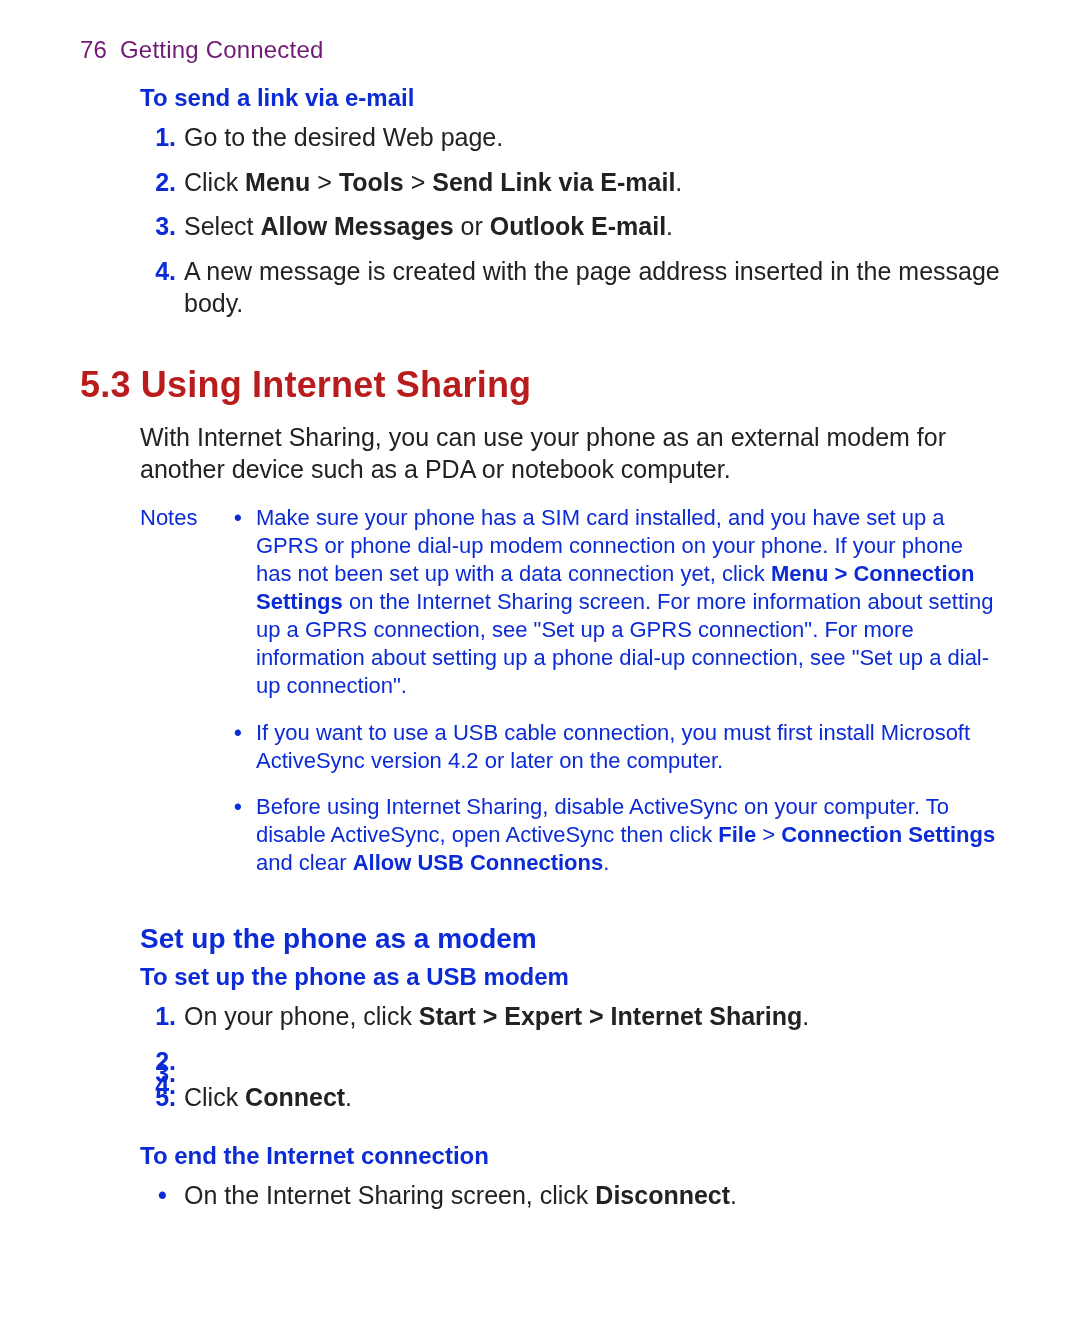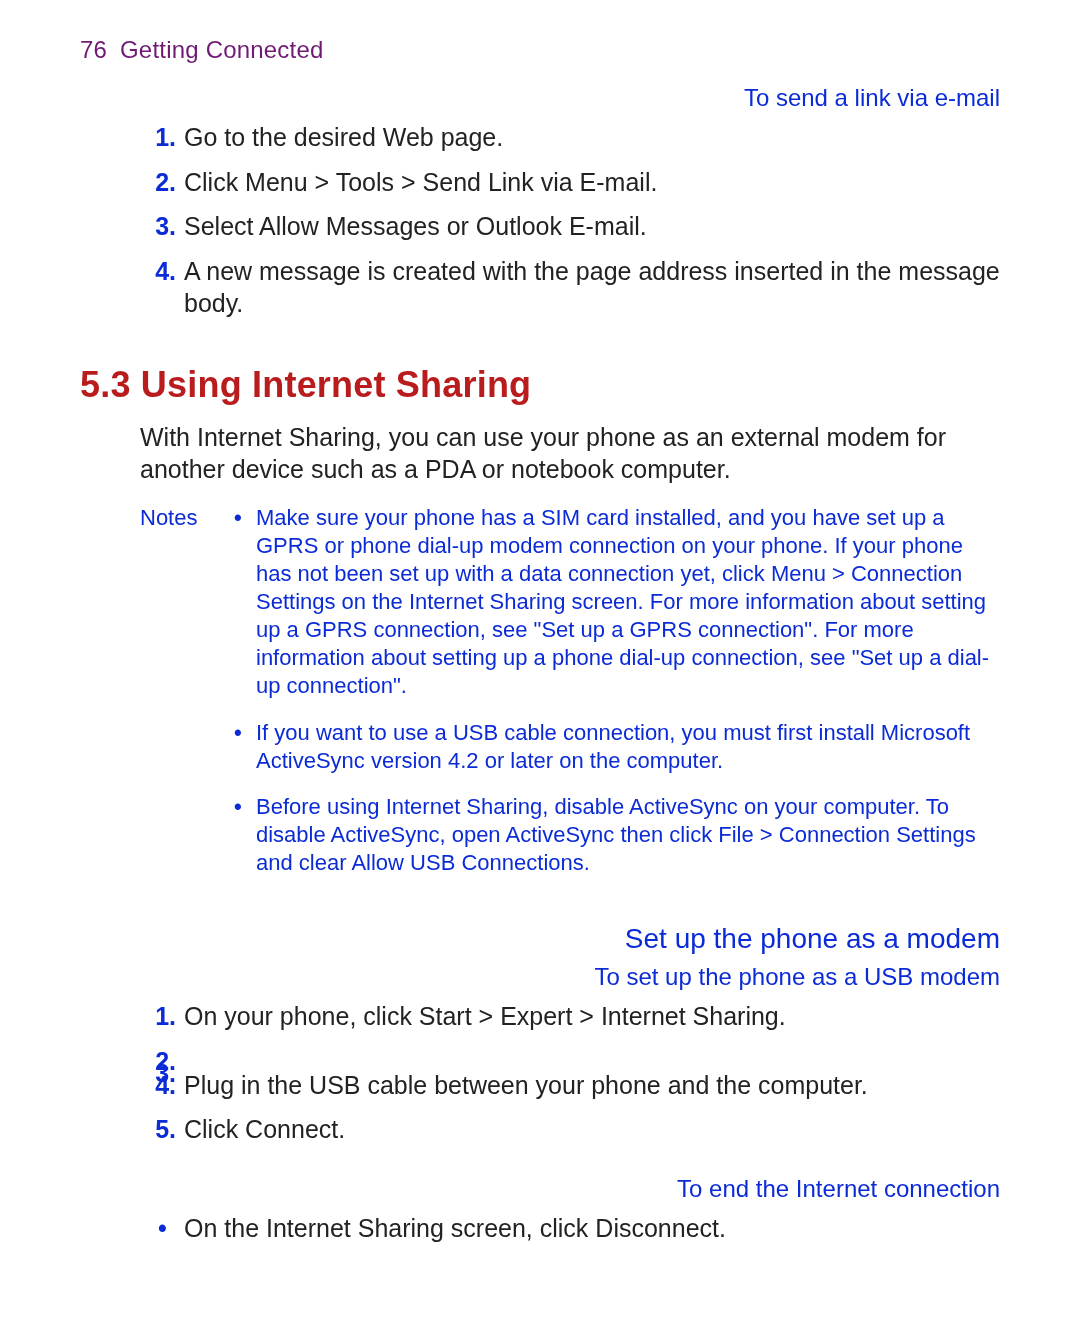"To send a link via" .subhead { font-weight: 400 -> 700; text-align: right -> none }
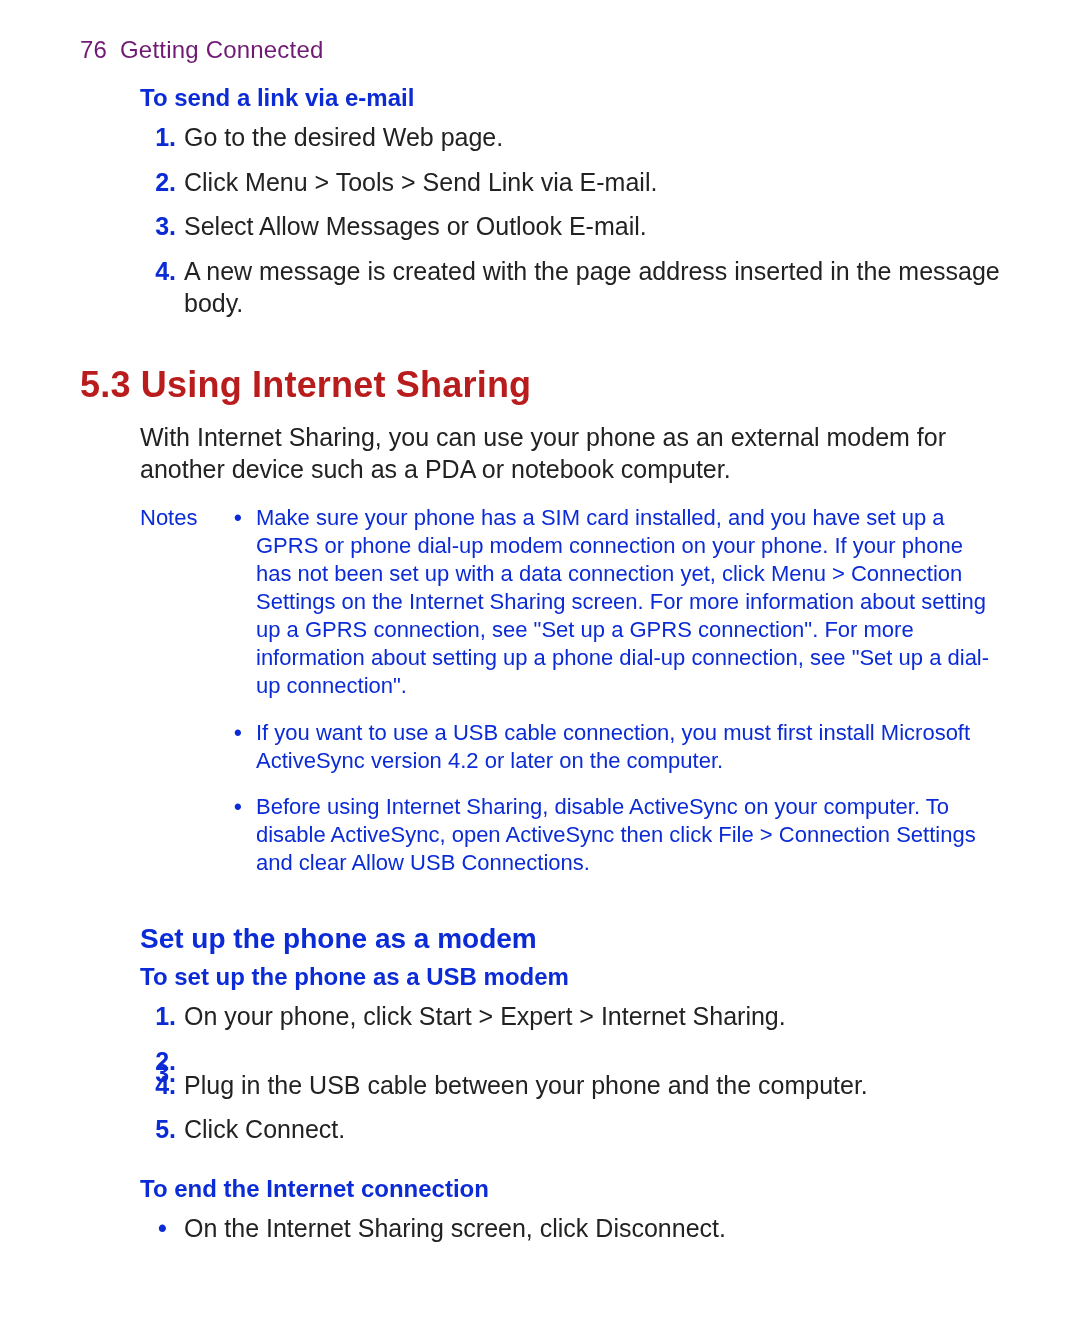"Menu" .bold { font-weight: 400 -> 700 }
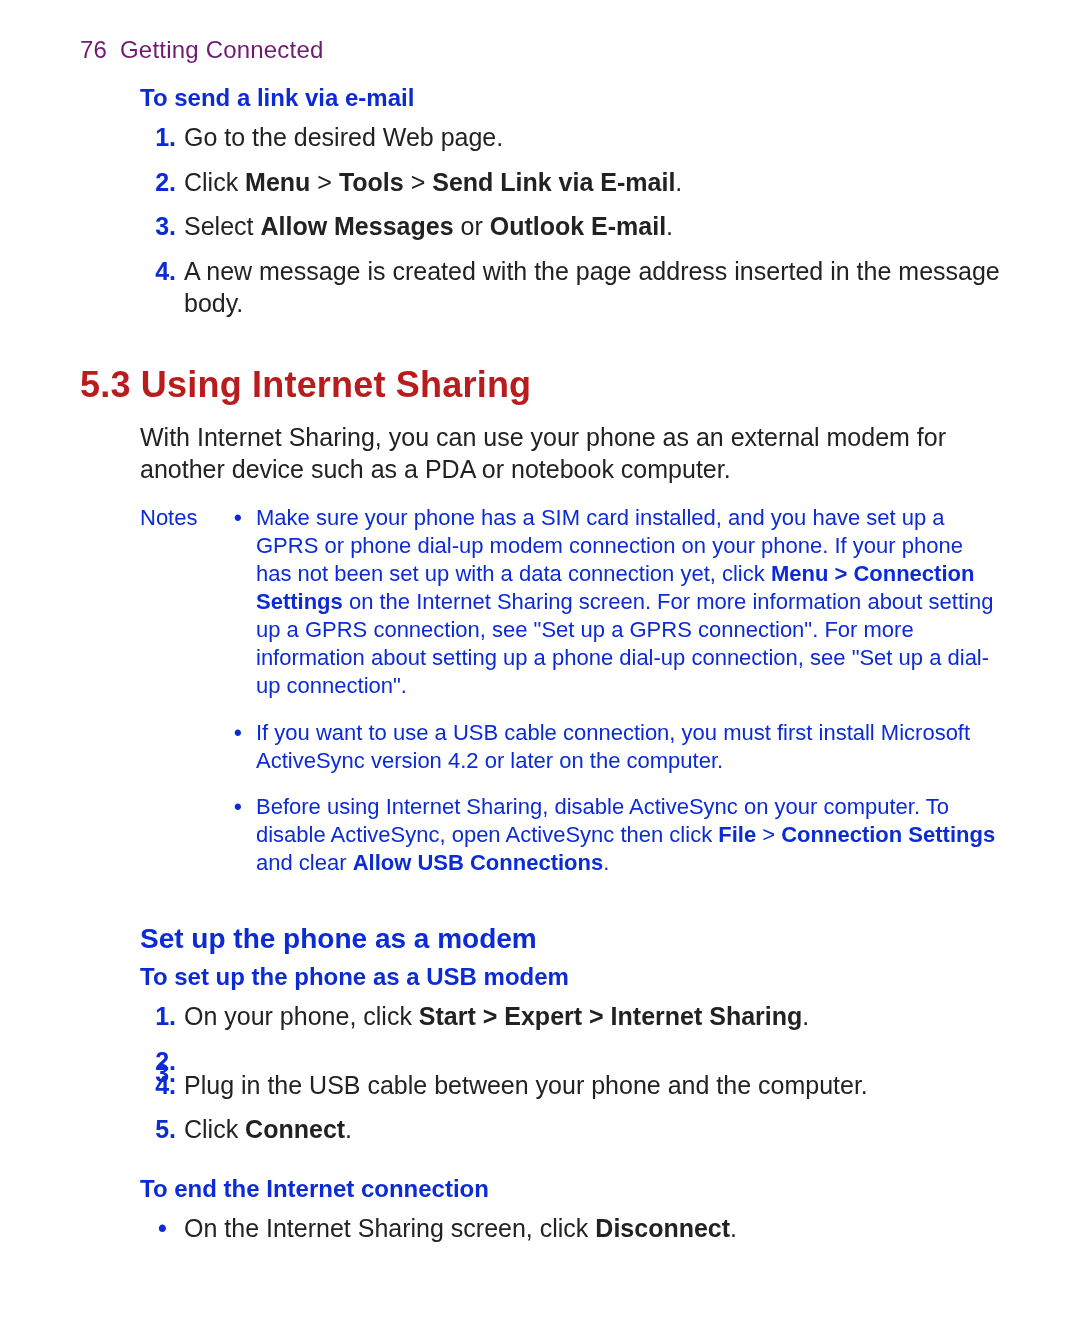"Plug in the USB cable" span { html: <span>Plug in the USB cable between your phone and the computer.</span> -> none }
